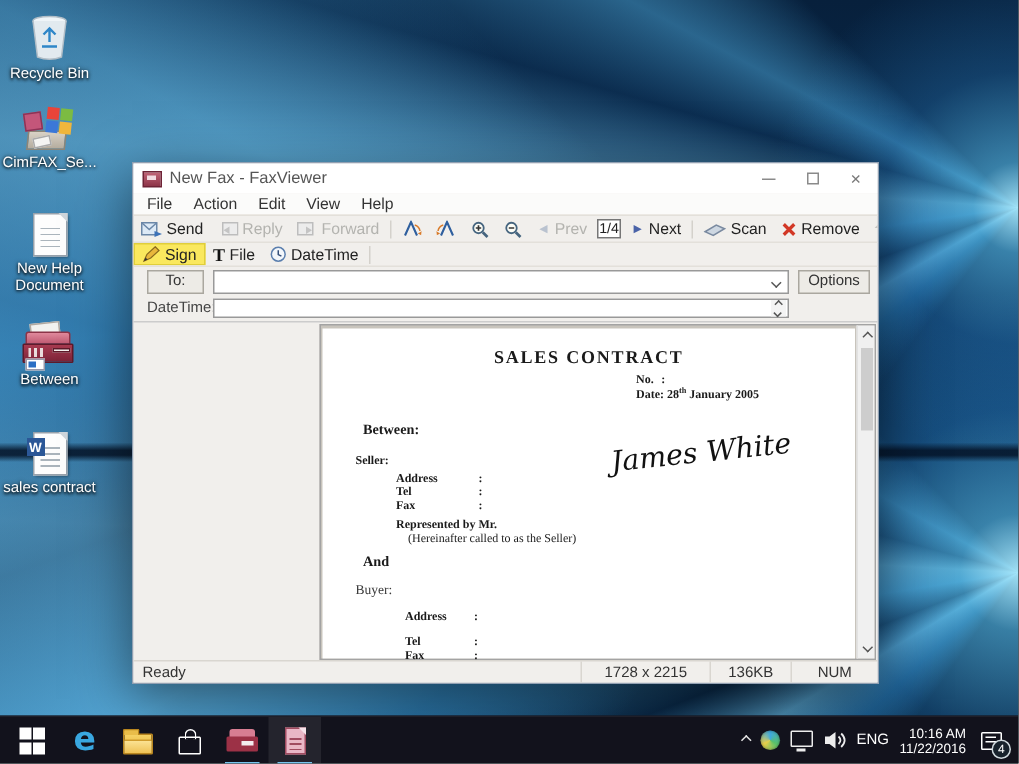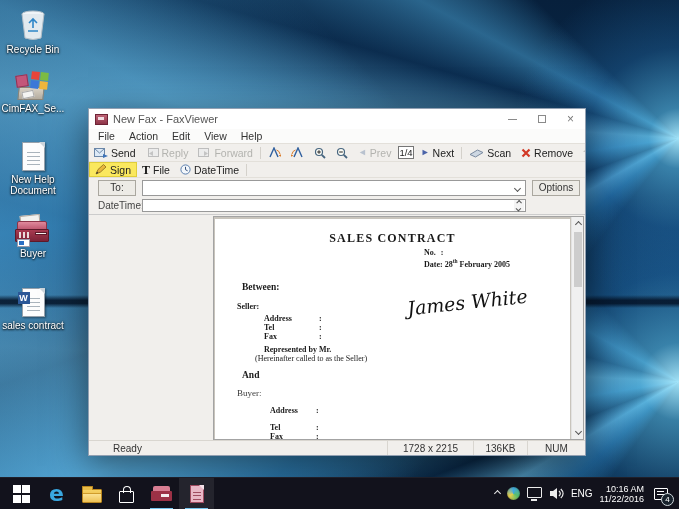"Buyer" div.dlabel { text: Buyer -> Between }
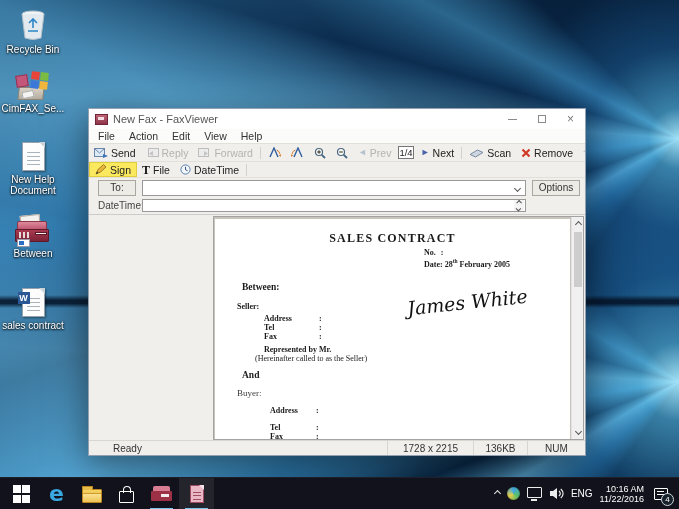"February 2005" i { text: February -> January }
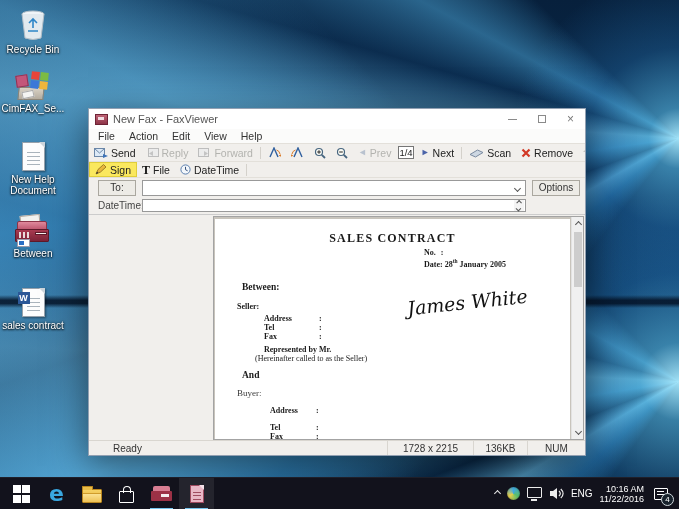"(Hereinafter called to as the" .d-here { left: 40px -> 57px }
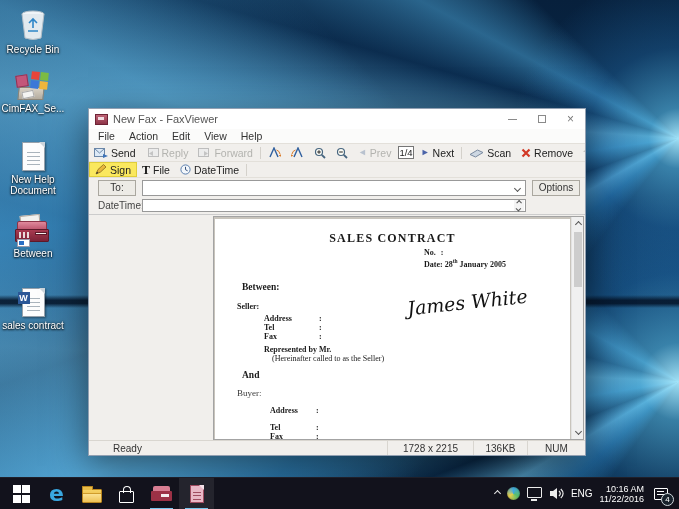"Ready" .sb-ready { padding-left: 24px -> 6px }
